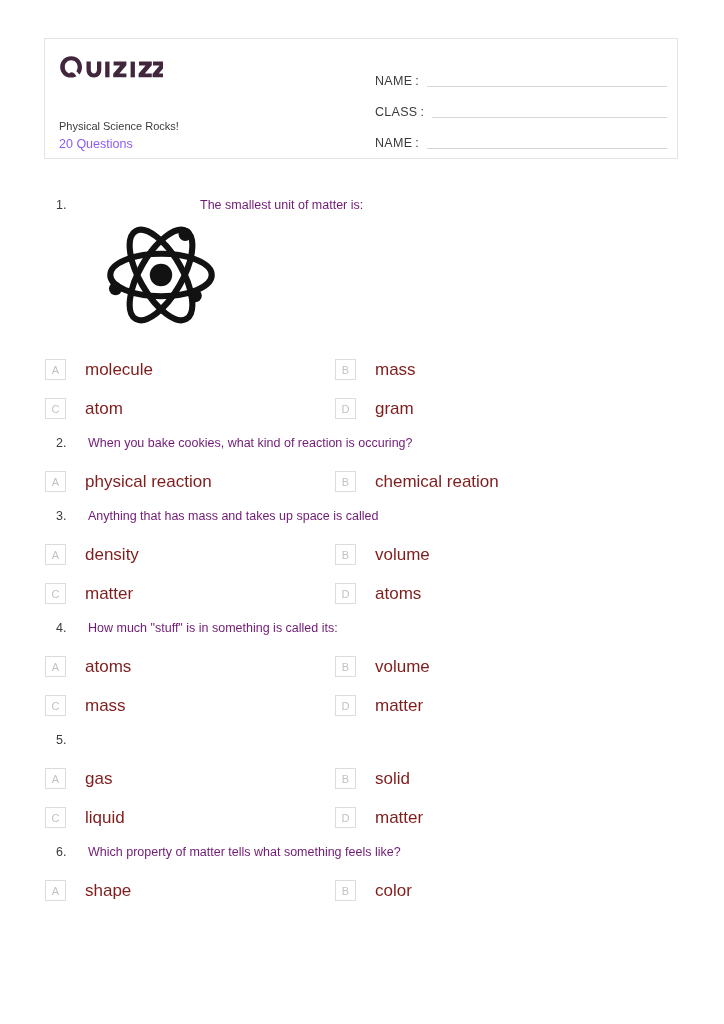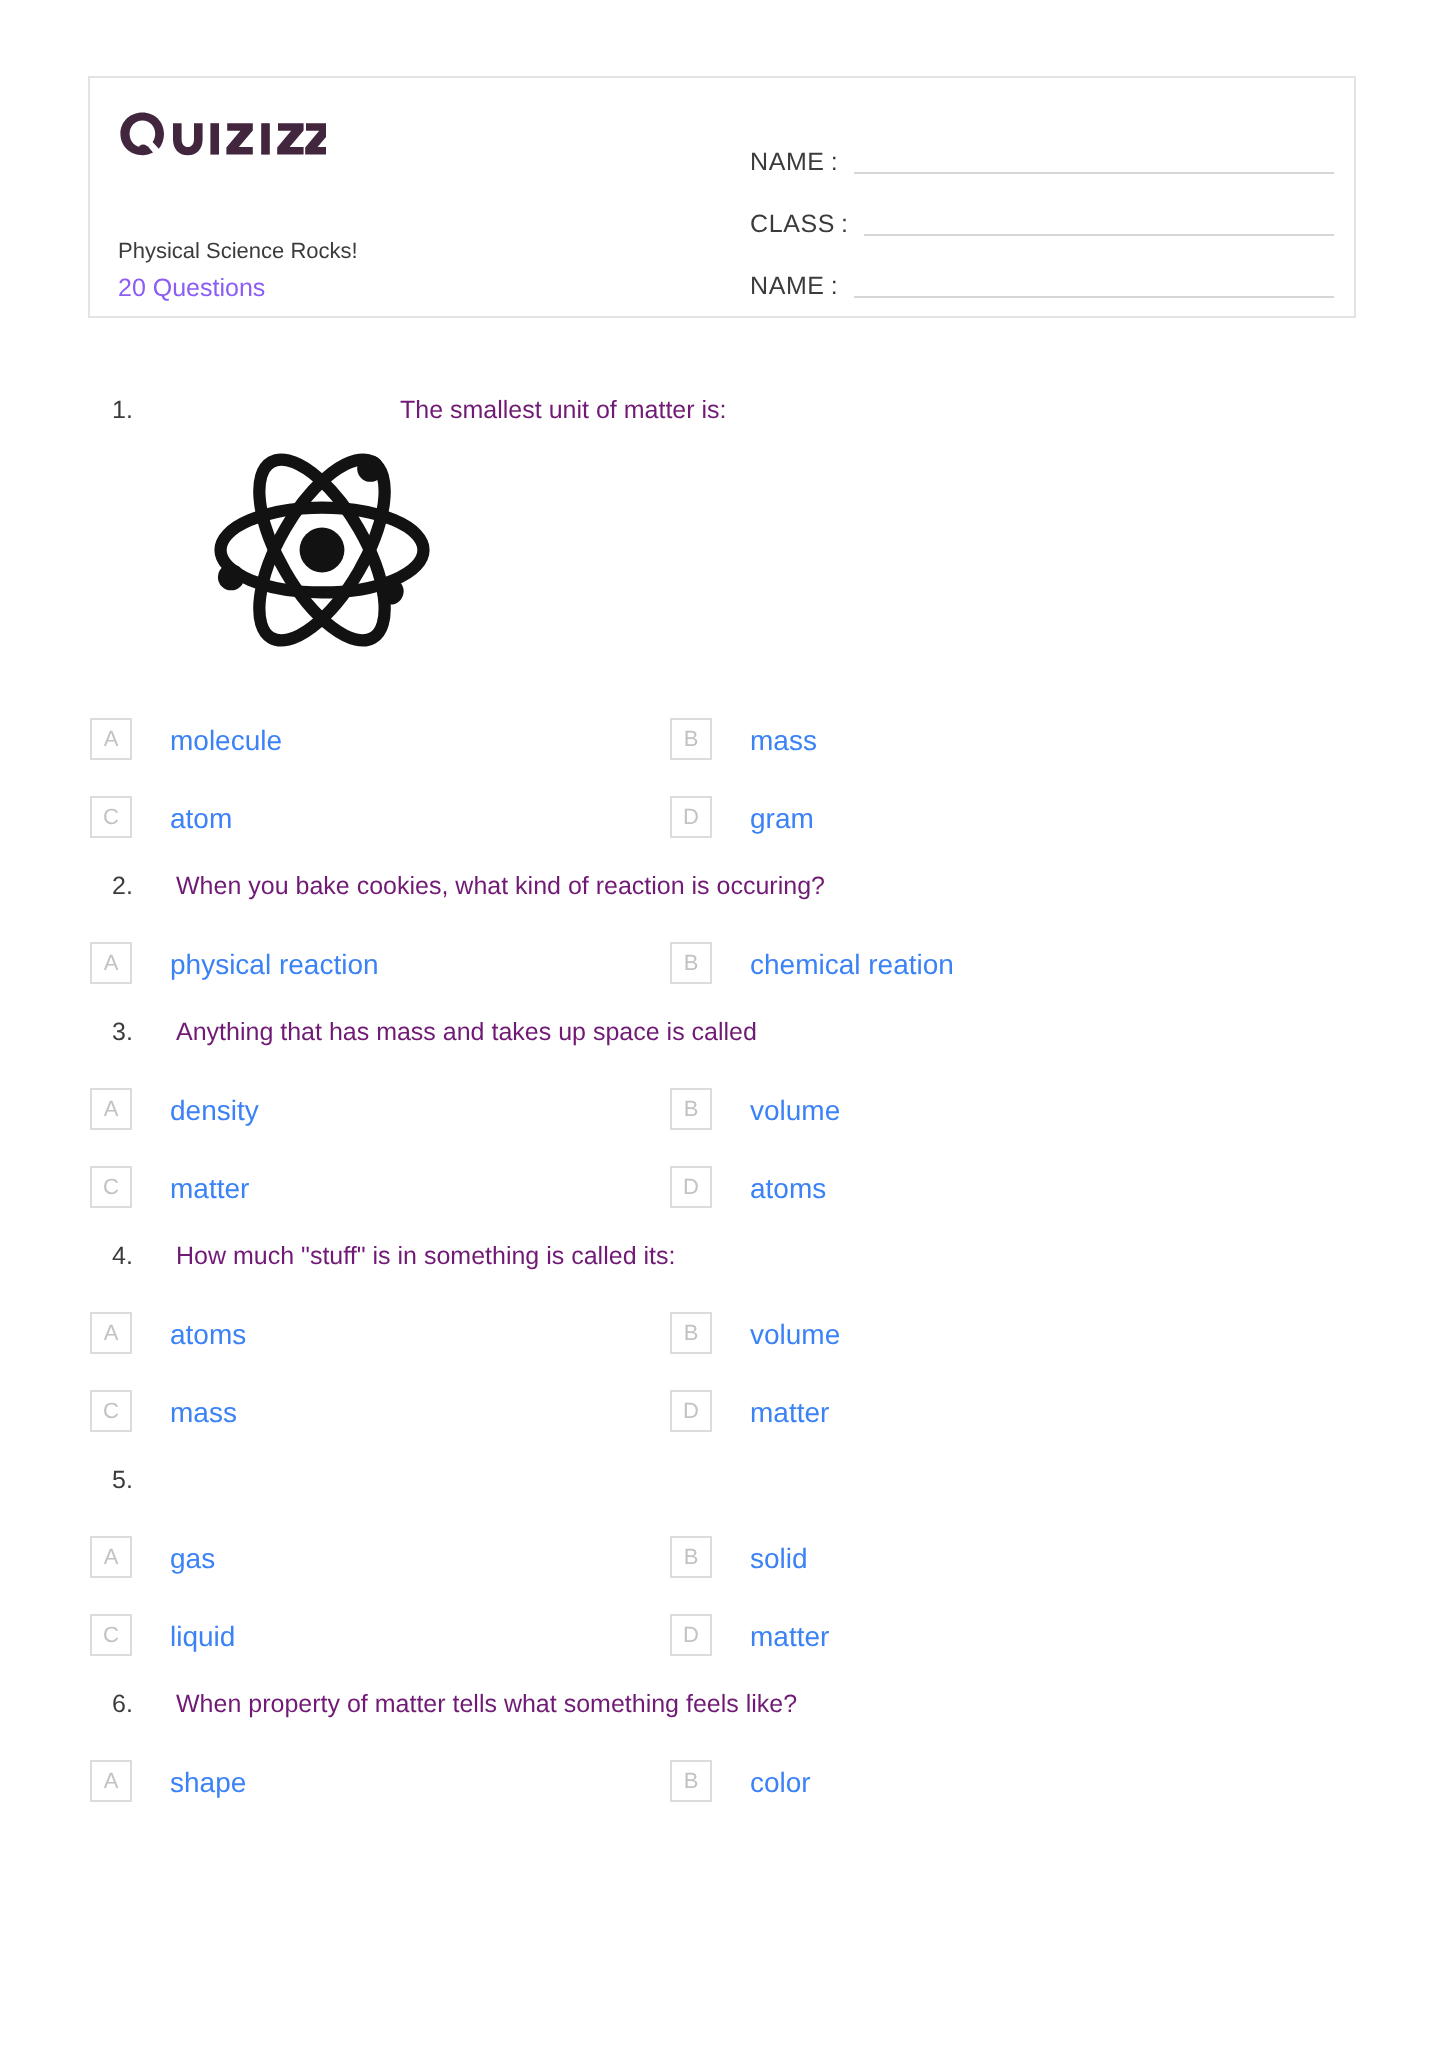"molecule" .opt-text { color: #3b82f6 -> #7f1d1d; font-size: 14px -> 17px }
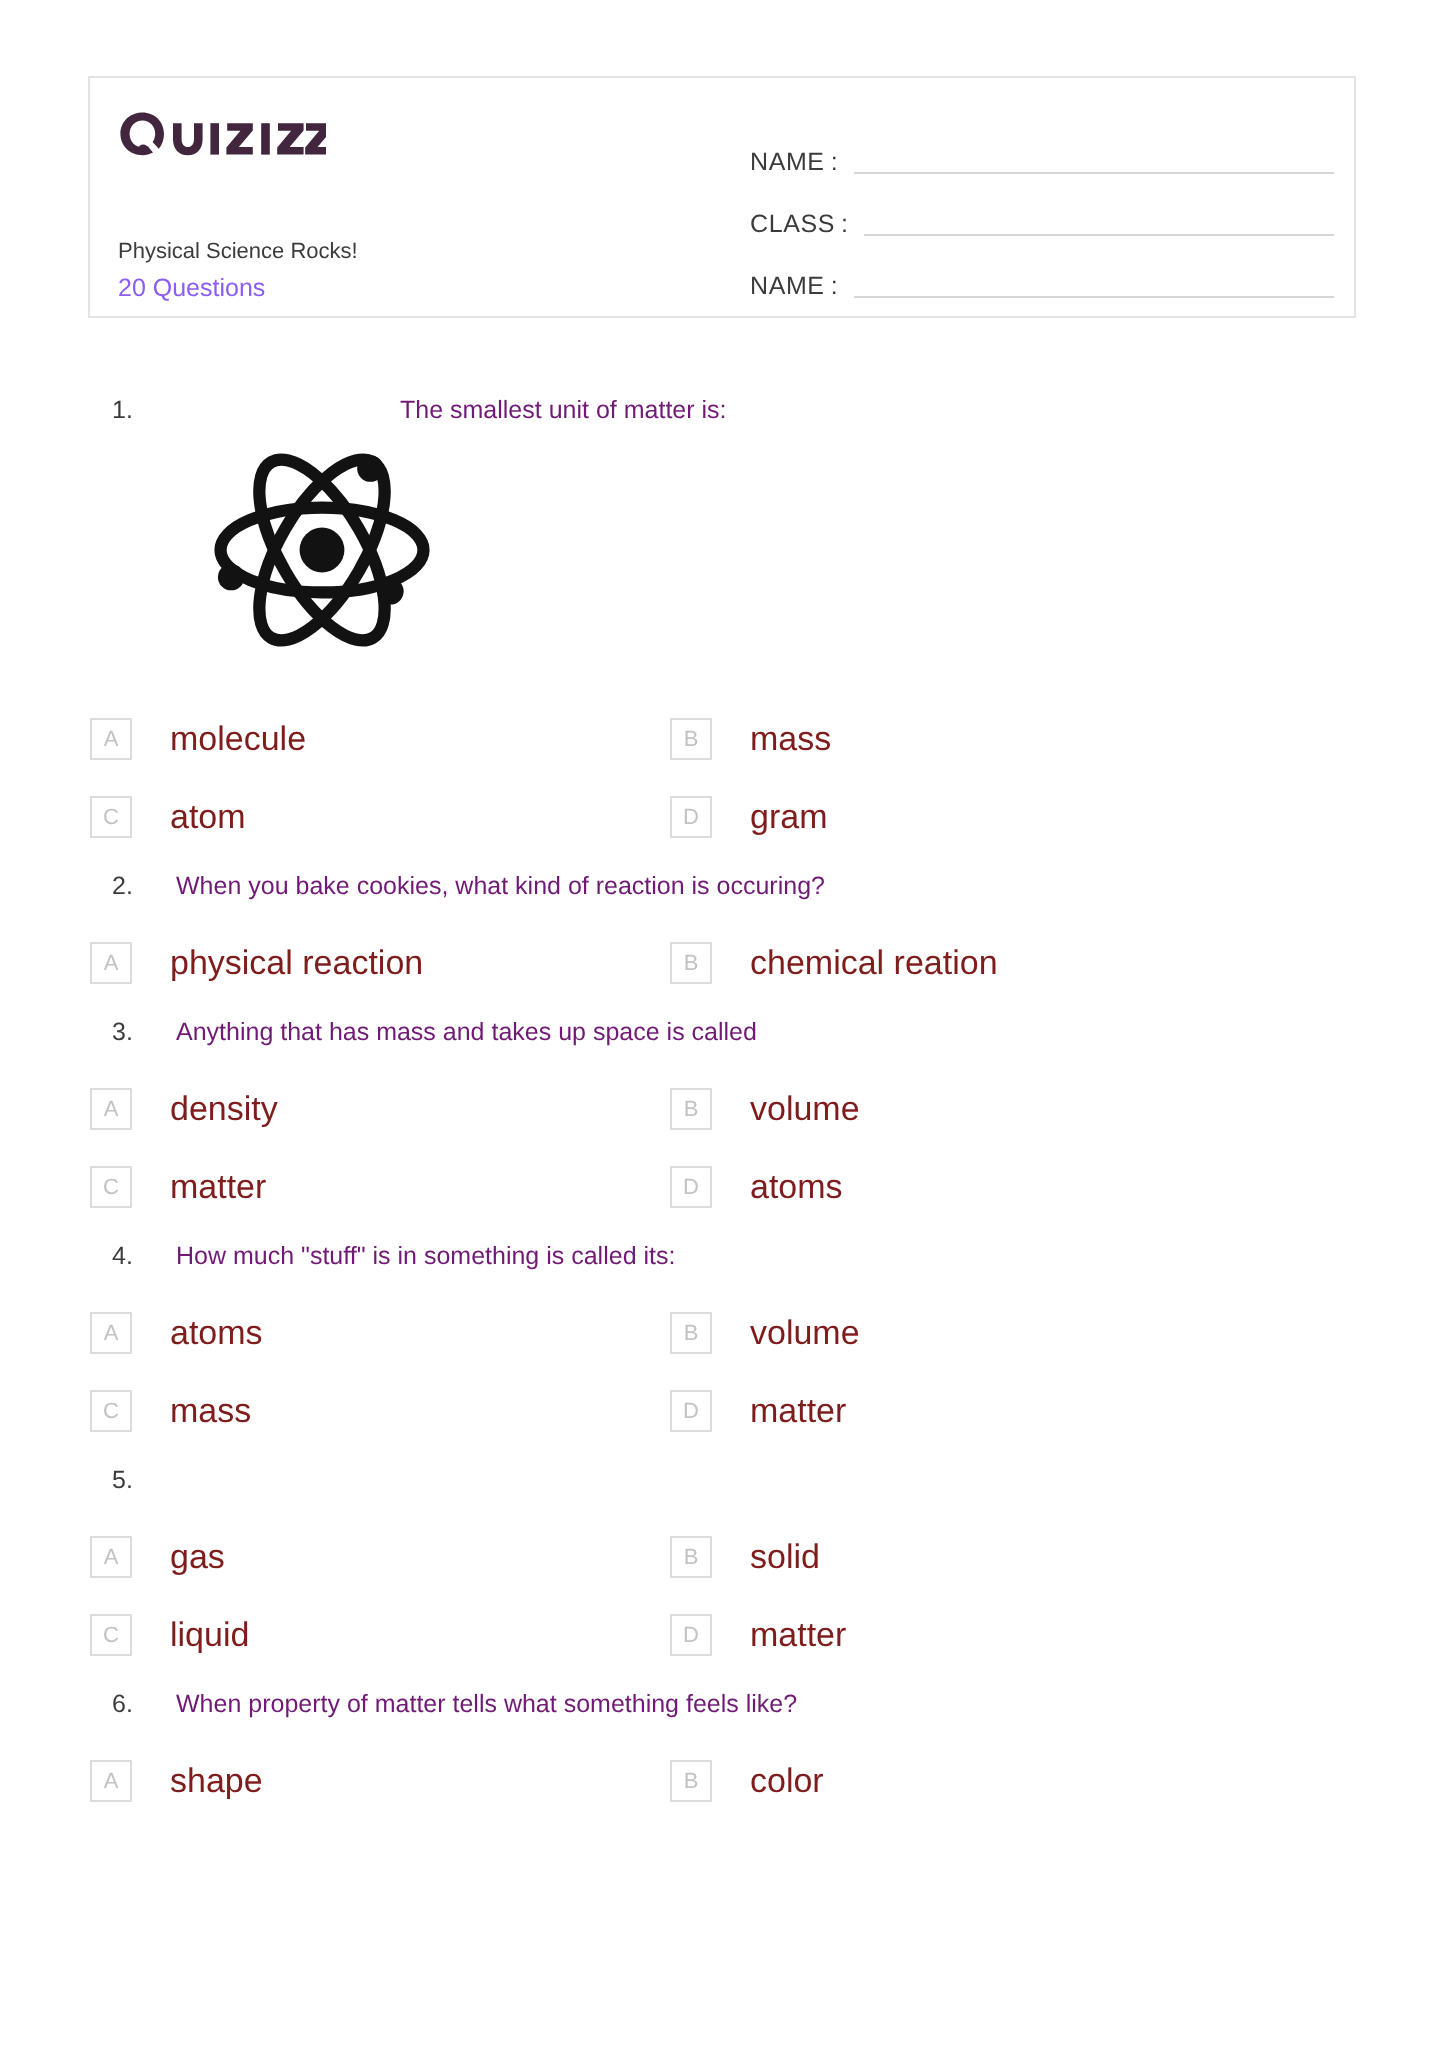"When property of matter tells" span.q-text { text: When -> Which }
